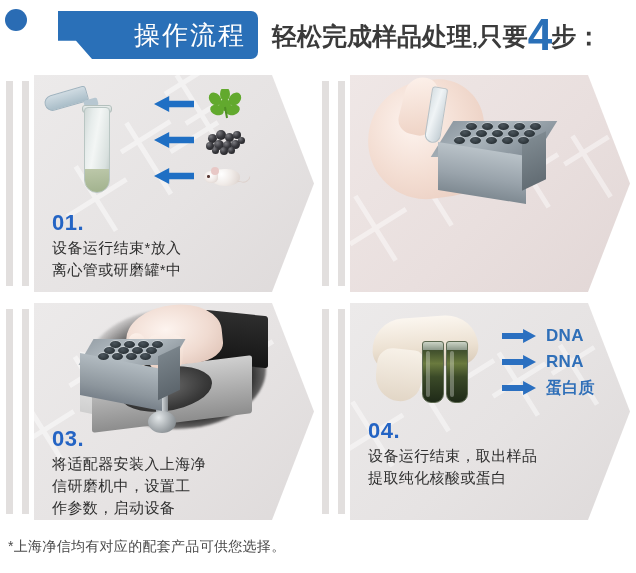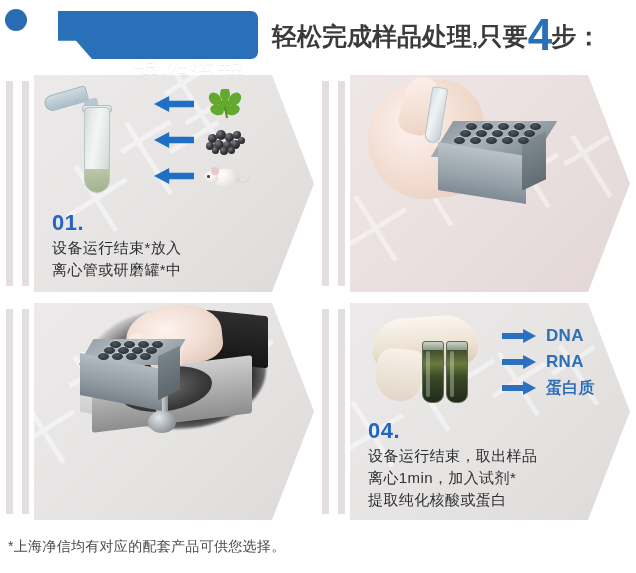"操作流程" .hdr-banner-text { margin-top: 38px -> none }
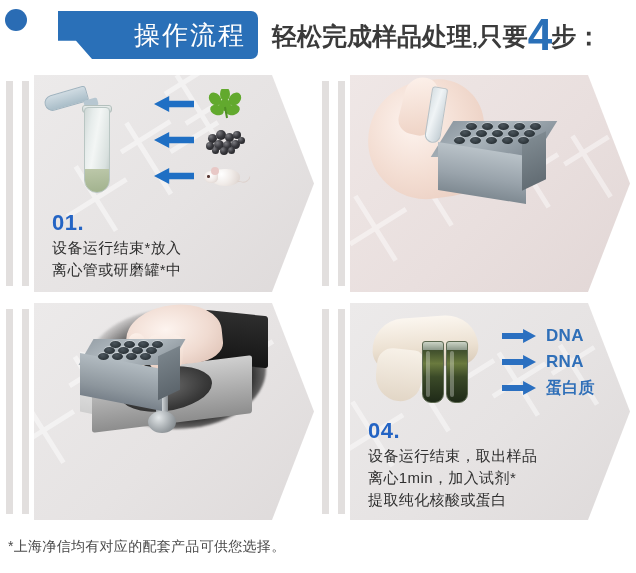"03." div.cap-wrap { html: none -> <div> <div>03.</div> <div>将适配器安装入上海净</div> <div>信研磨机中，设置工</div> <div>作参数，启动设备</div> </div> }
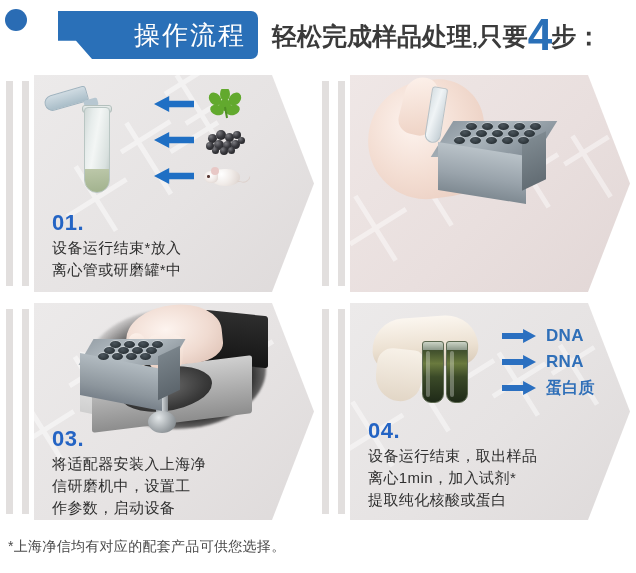"离心1min，加入试剂*" div.cap-line { html: <div>离心1min，加入试剂*</div> -> none }
